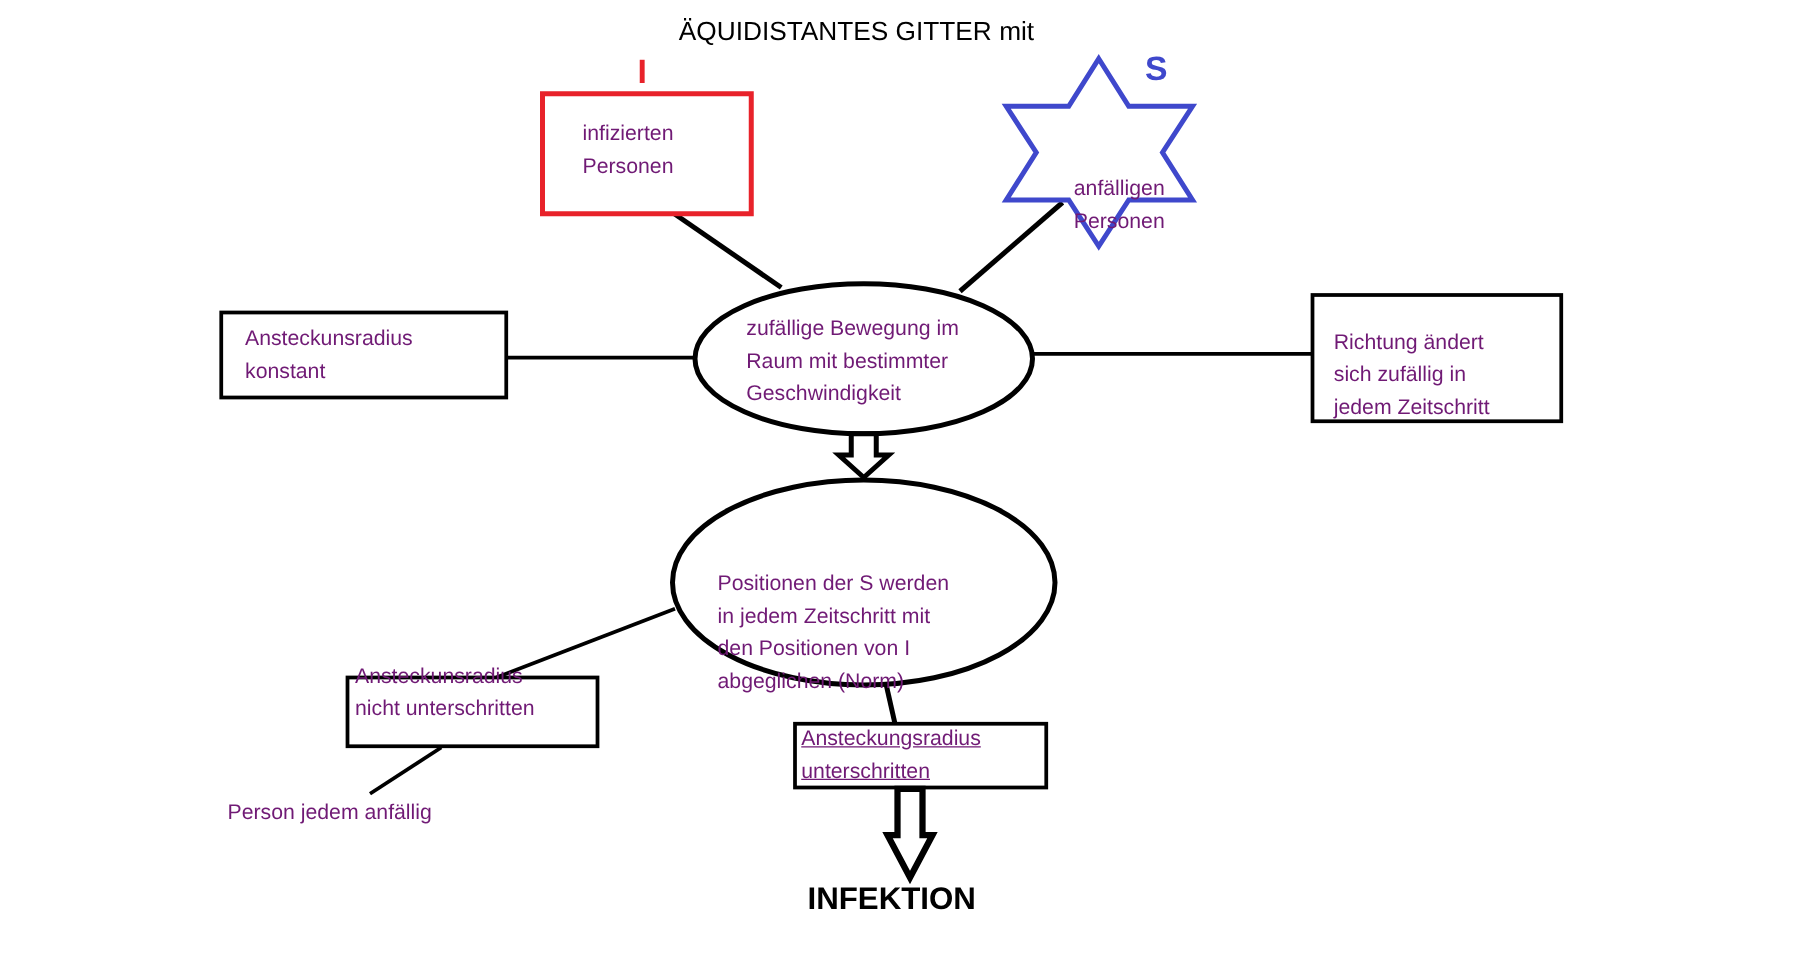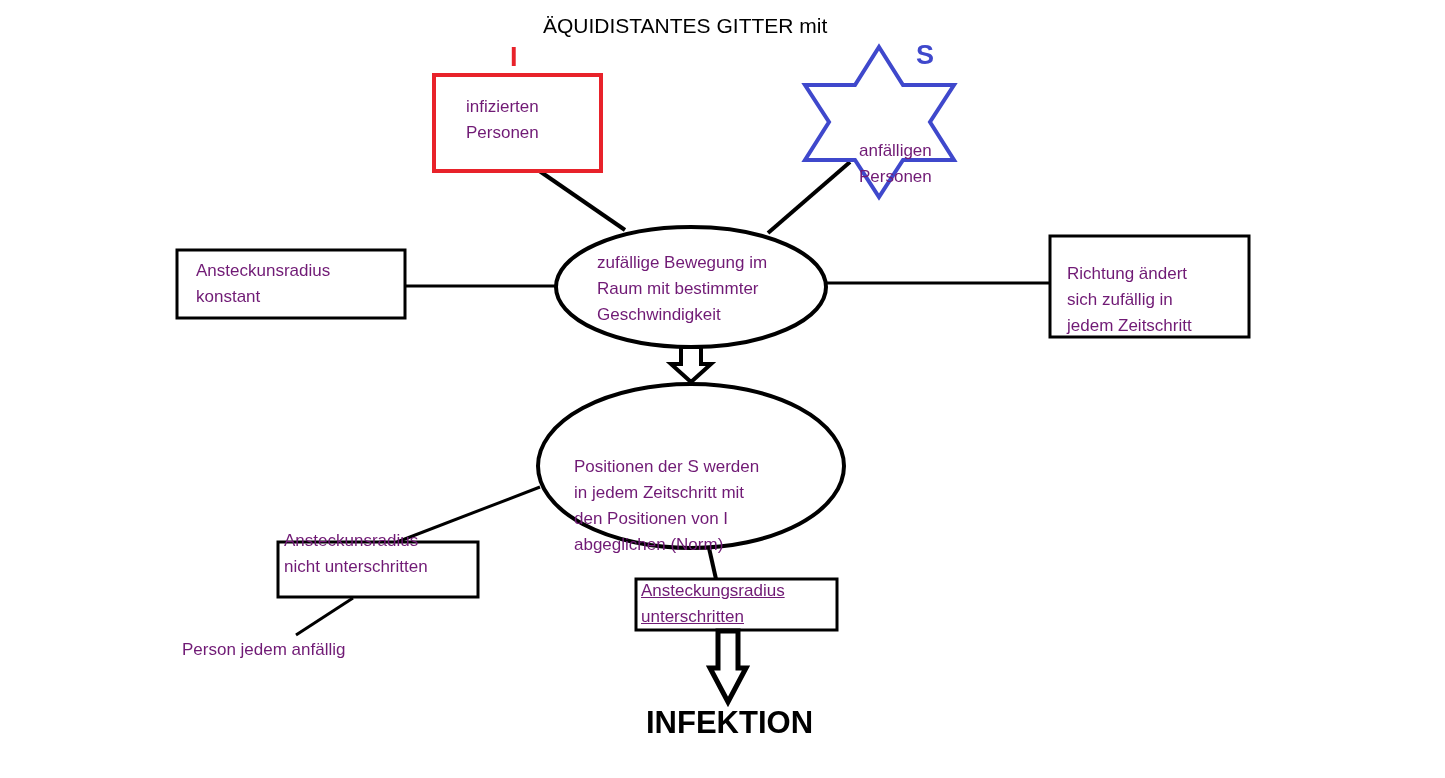"INFEKTION" .infektion { font-size: 31px -> 25px }
